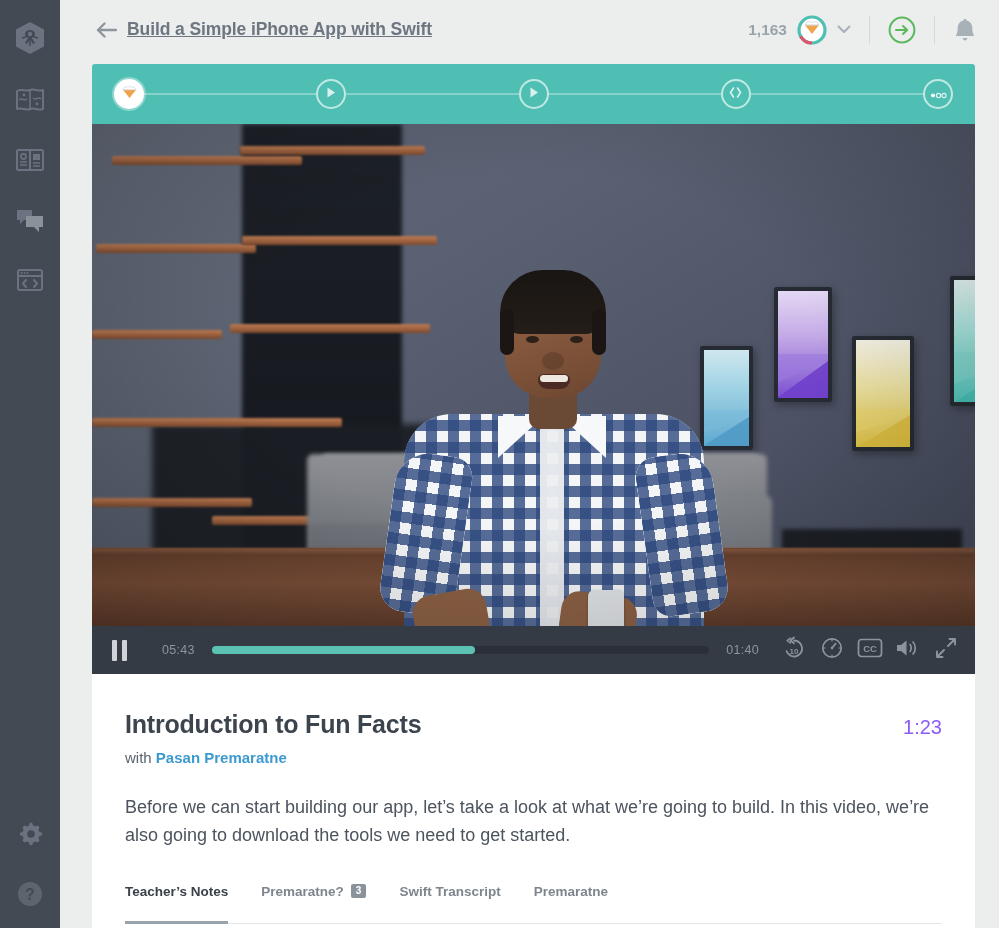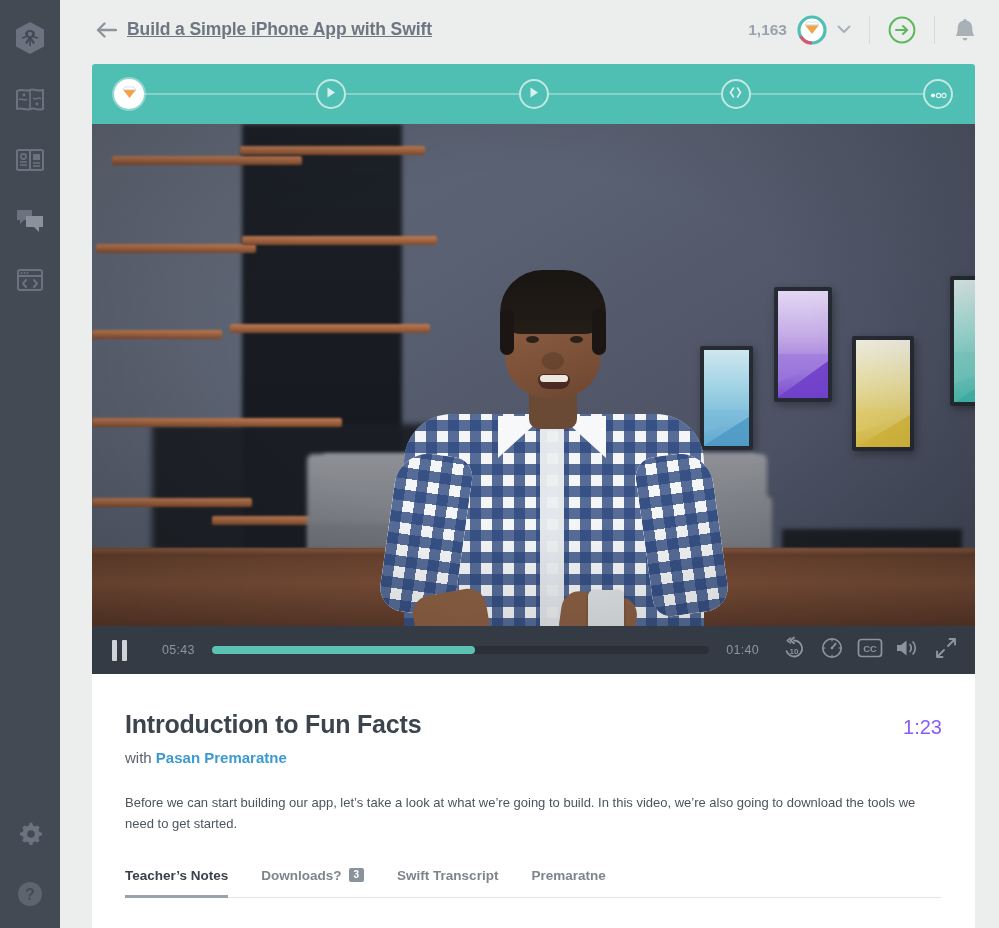"Before we can start building" #description { font-size: 13px -> 18px }
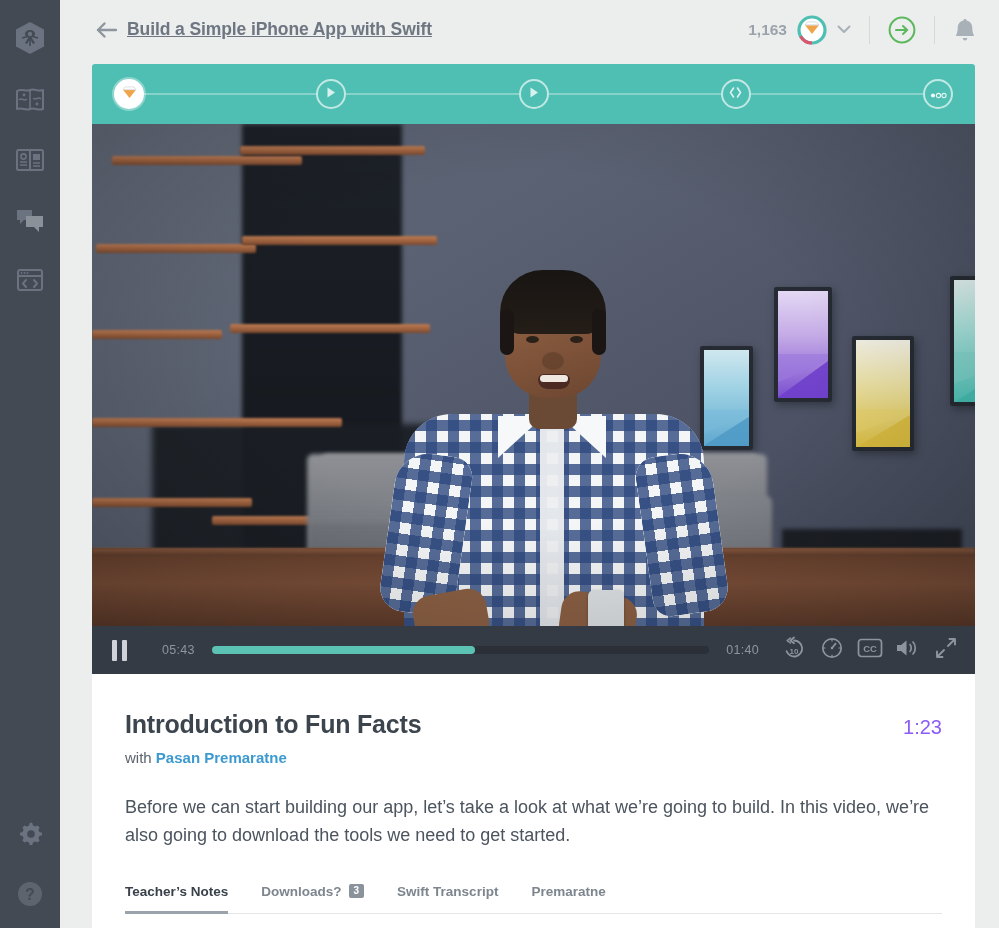"Teacher’s Notes" .tab { padding-bottom: 14px -> 24px }
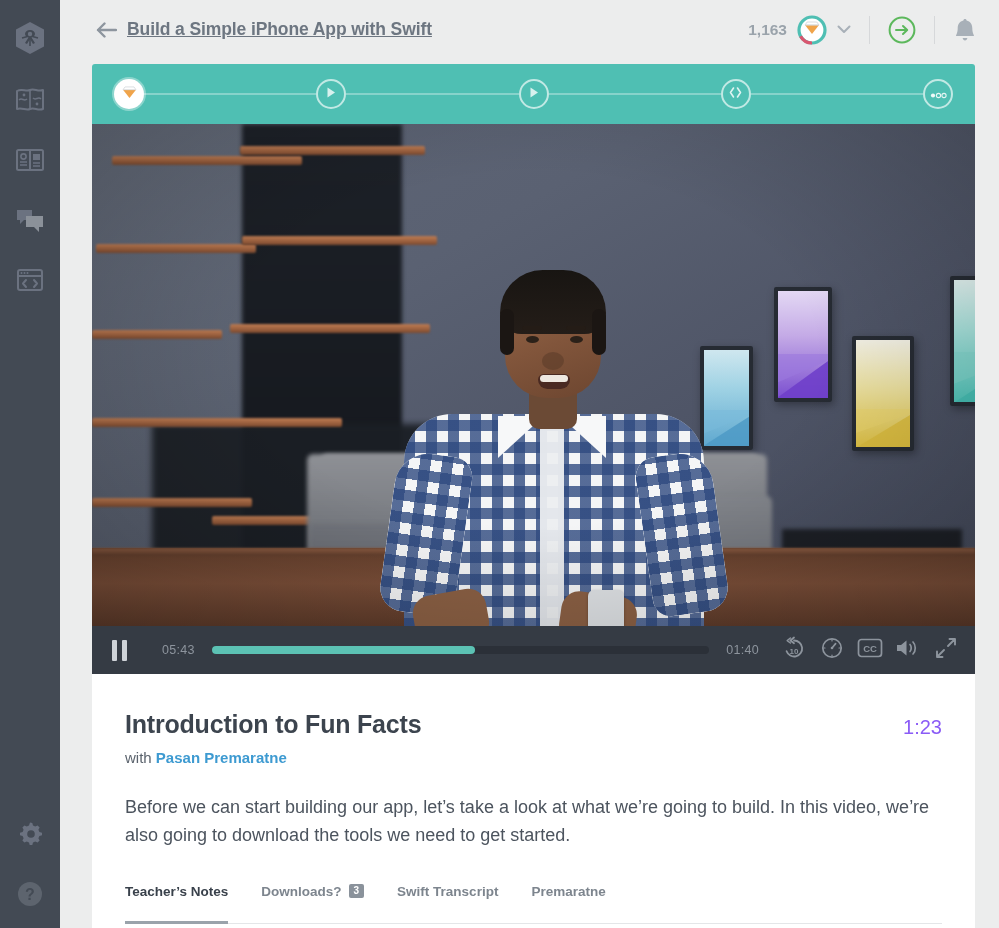"Downloads?" span { text: Downloads -> Premaratne }
